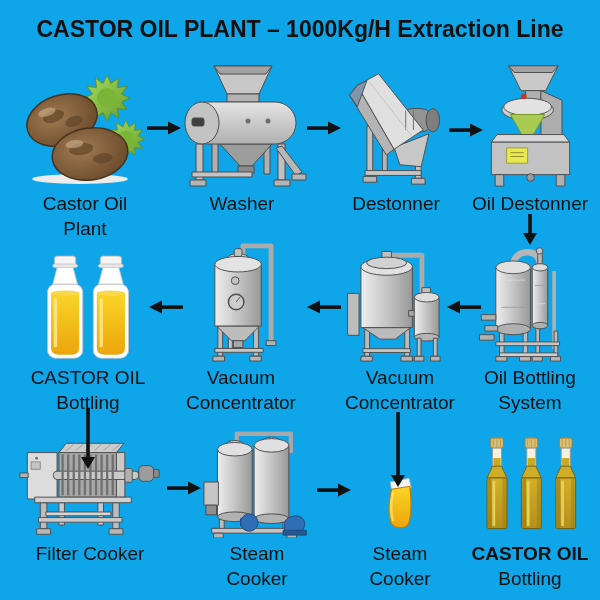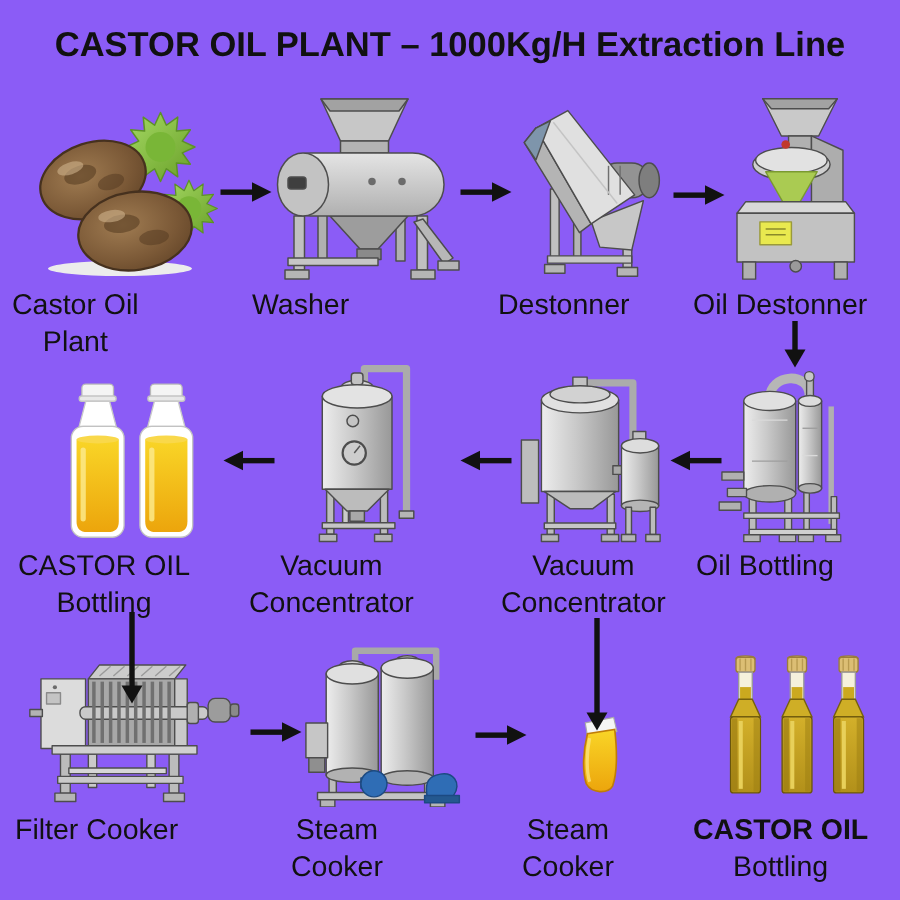"CASTOR OIL PLANT – 1000Kg/H" .canvas { background: #8b5cf6 -> #0ea5e9 }
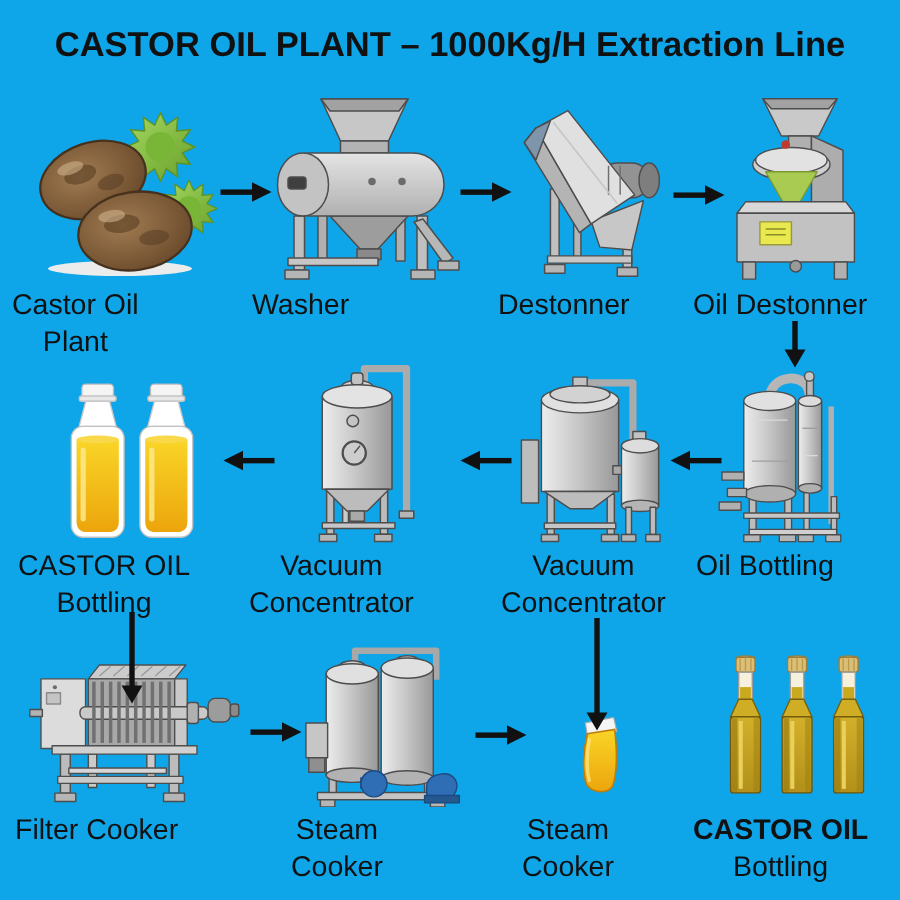"Castor Oil" .step { align-items: flex-start -> center }
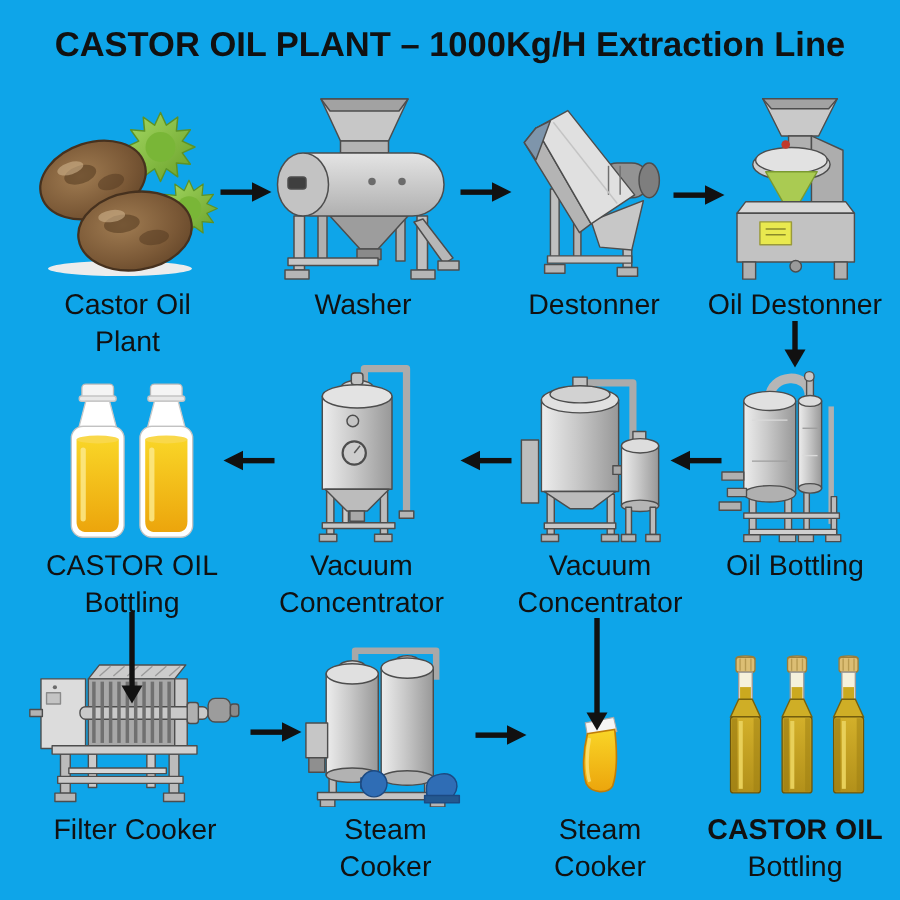"System" span { html: none -> <span>System</span> }
